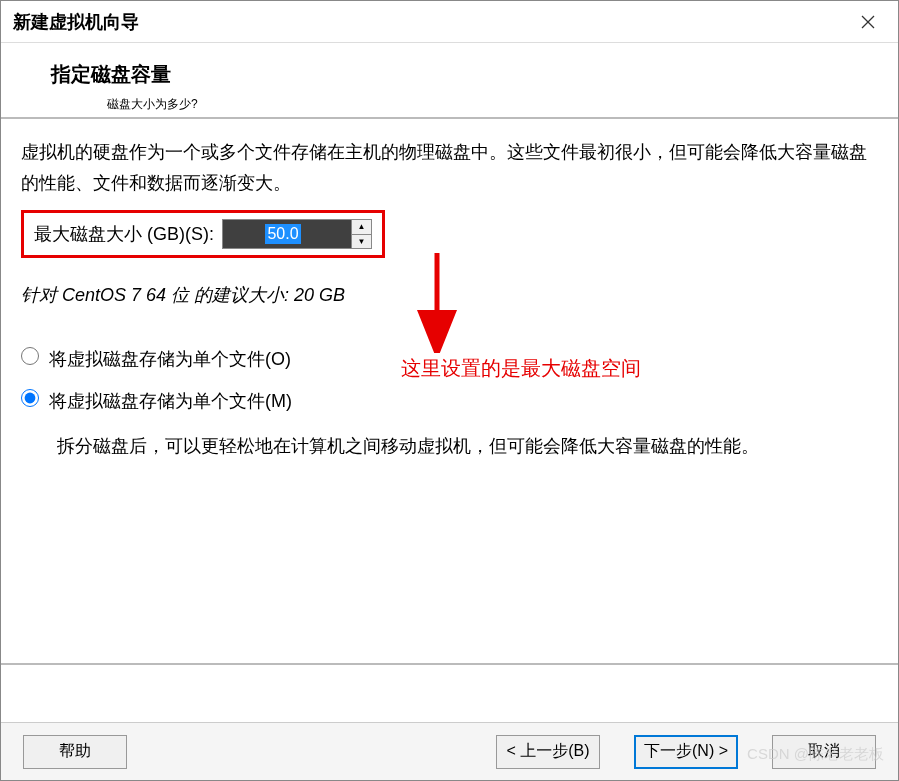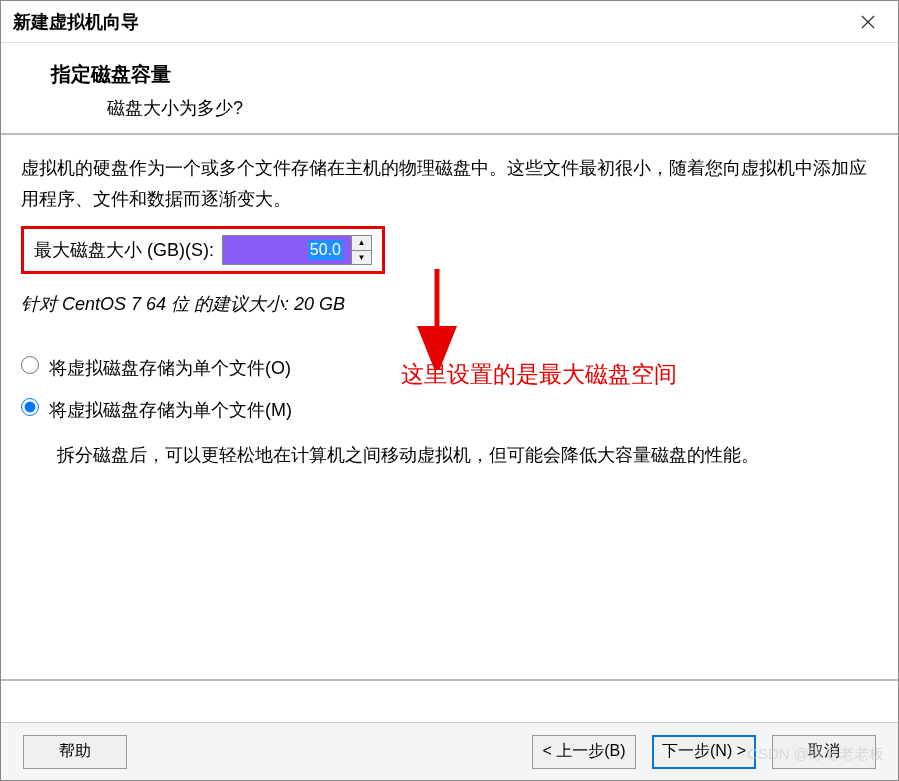"指定磁盘容量" .header-section { padding: 18px 40px 13px 50px -> 18px 40px 4px 50px }
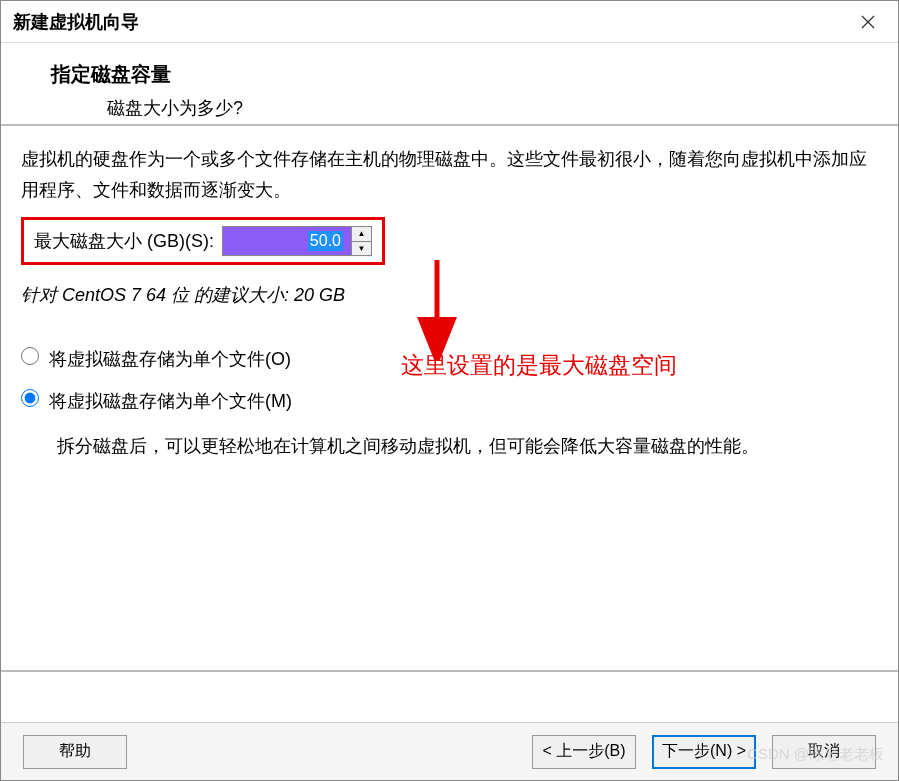"磁盘大小为多少?" .header-subtitle { font-size: 18px -> 12px }
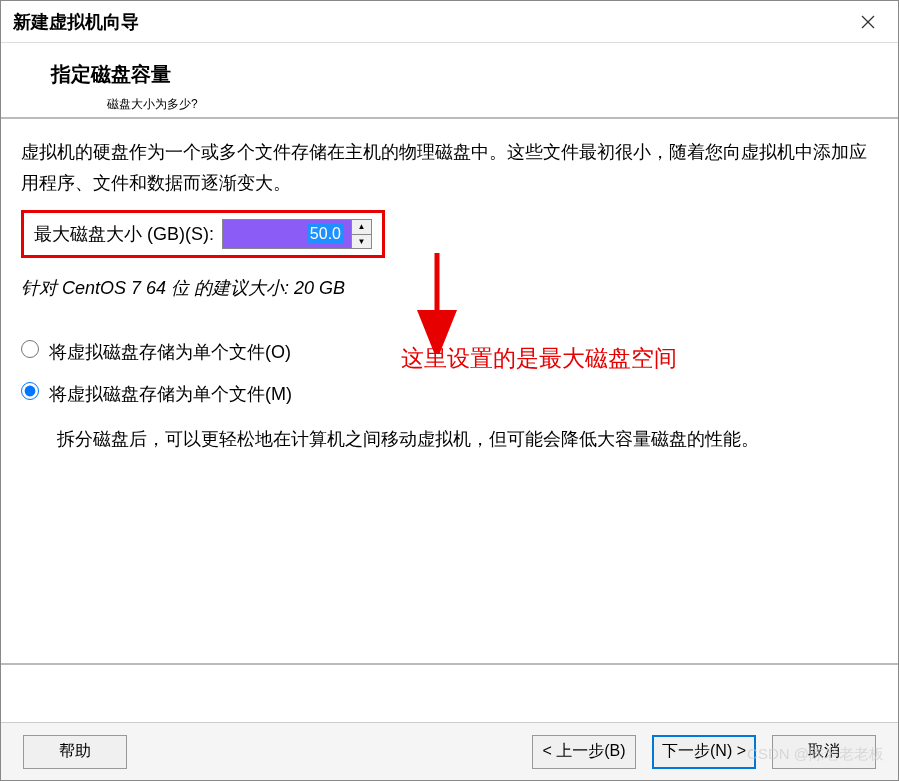"虚拟机的硬盘作为一个或多个文件存储在主机的物理磁盘中。这些文件最初很小，随着您向" div.description { text: 随着您向虚拟机中添加应用程序 -> 但可能会降低大容量磁盘的性能 }
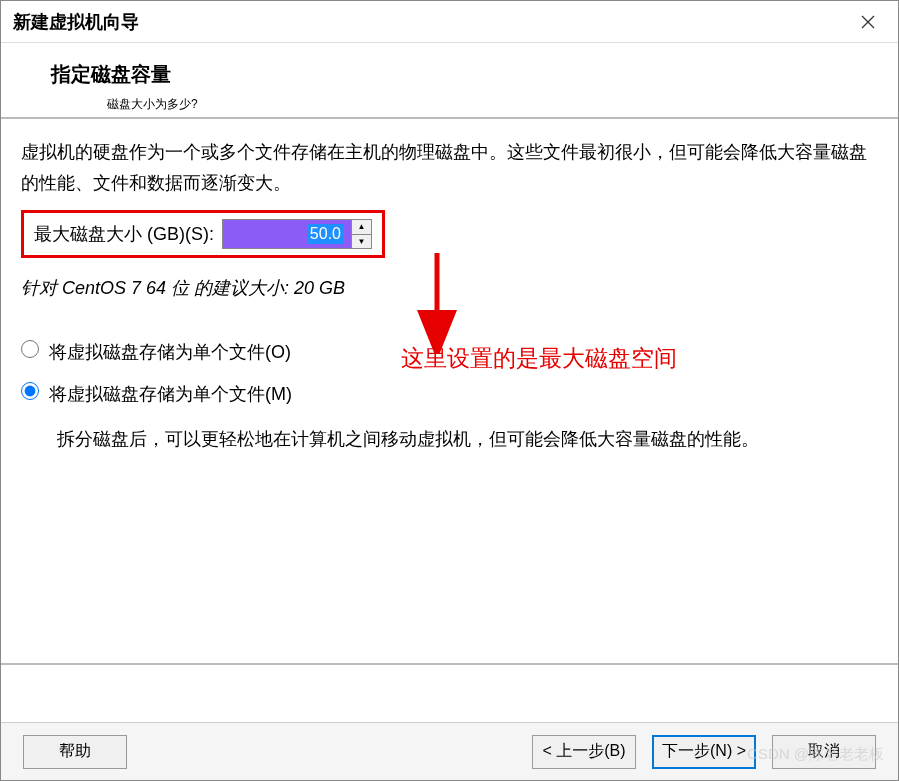"最大磁盘大小 (GB)(S):" .red-highlight-box { margin-bottom: 18px -> 25px }
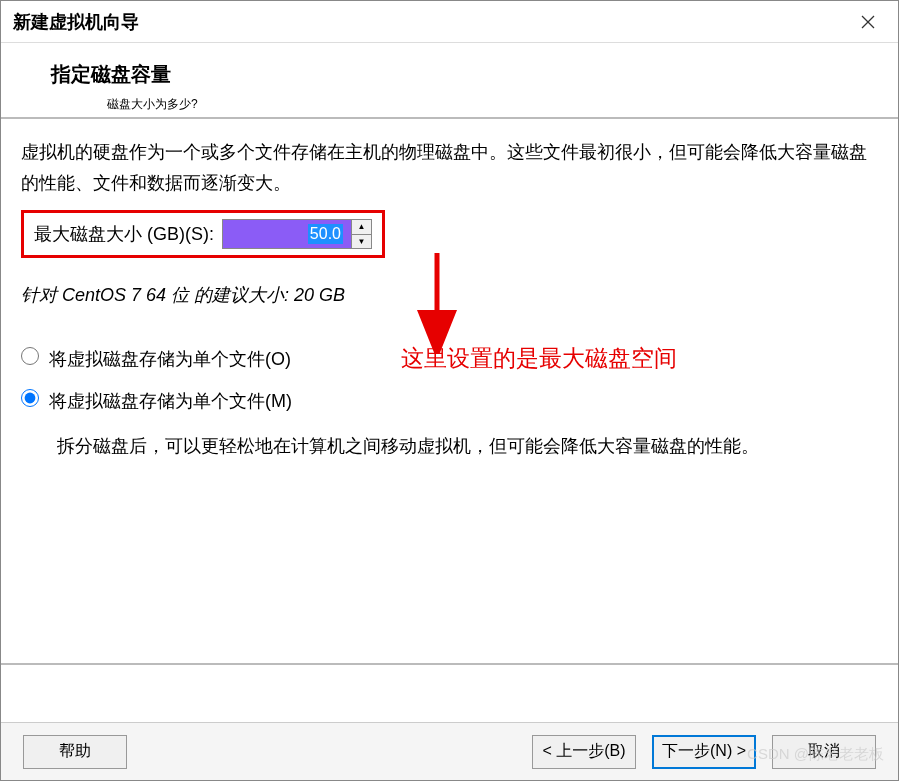"50.0" .spin-text-bg { background: #8b5cf6 -> #404040; justify-content: flex-end -> center }
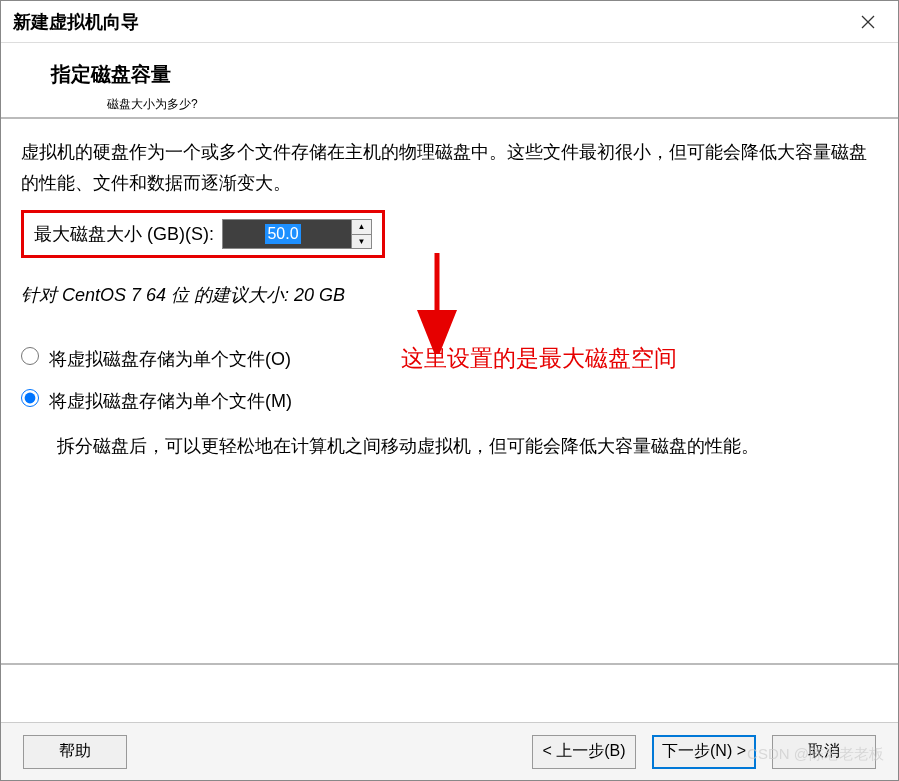"这里设置的是最大磁盘空间" .annotation-text { font-size: 23px -> 20px; top: 224px -> 236px }
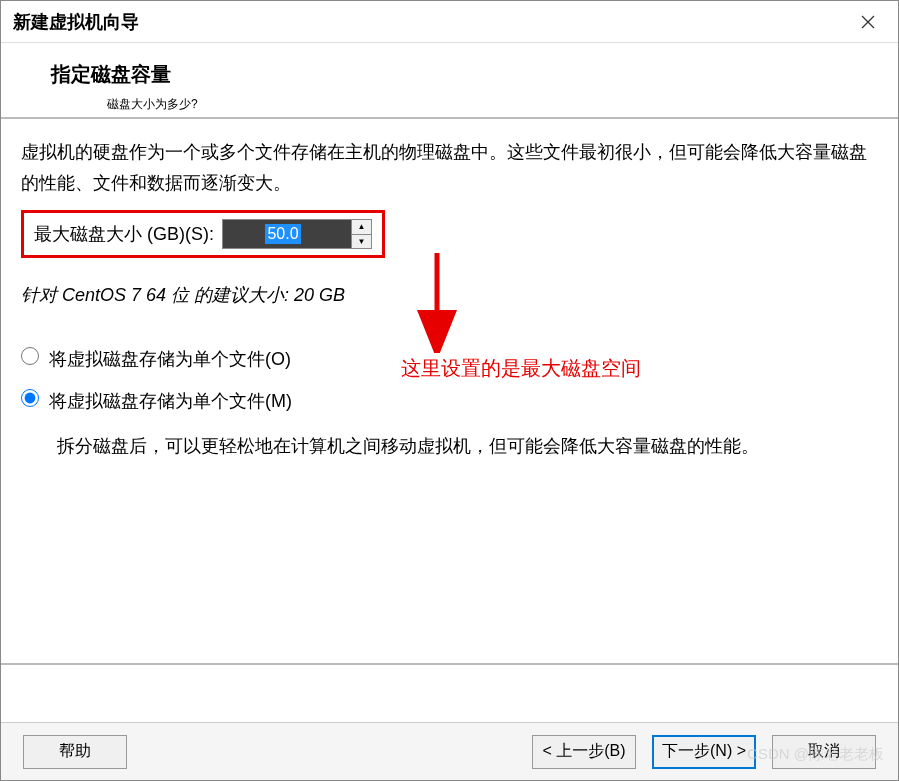"帮助" .button-bar { gap: 16px -> 34px }
